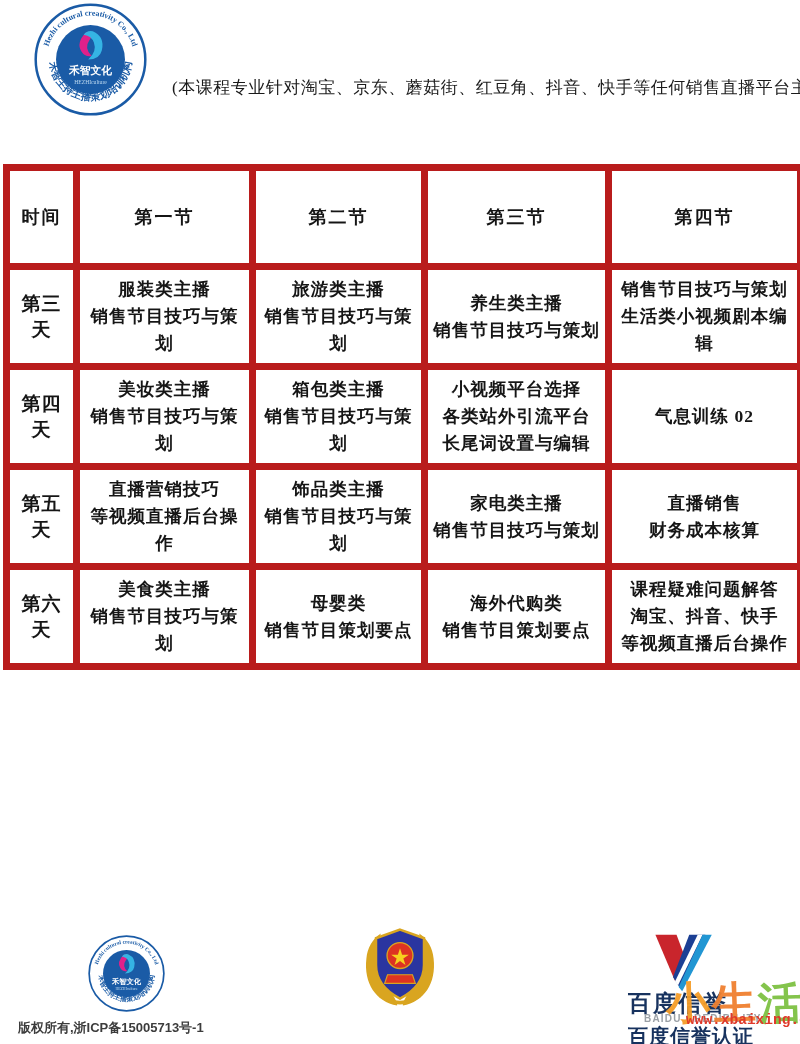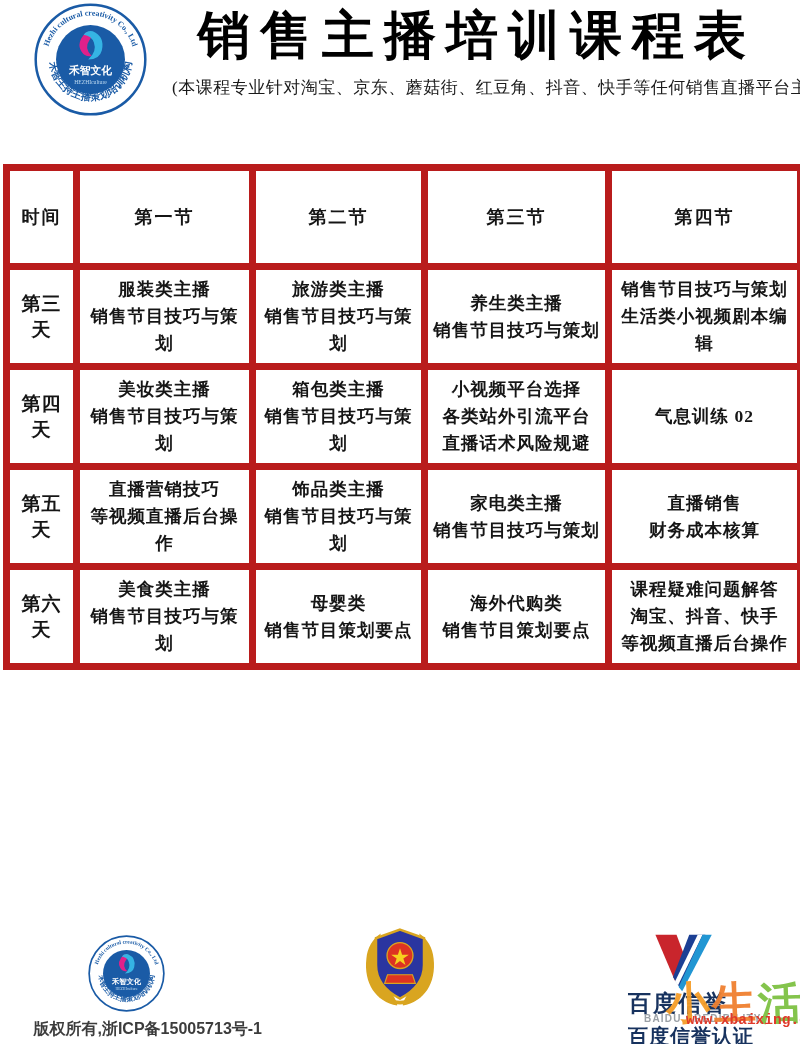"销售主播培训课程表" div.page-title { html: <div>销售主播培训课程表</div> -> none }
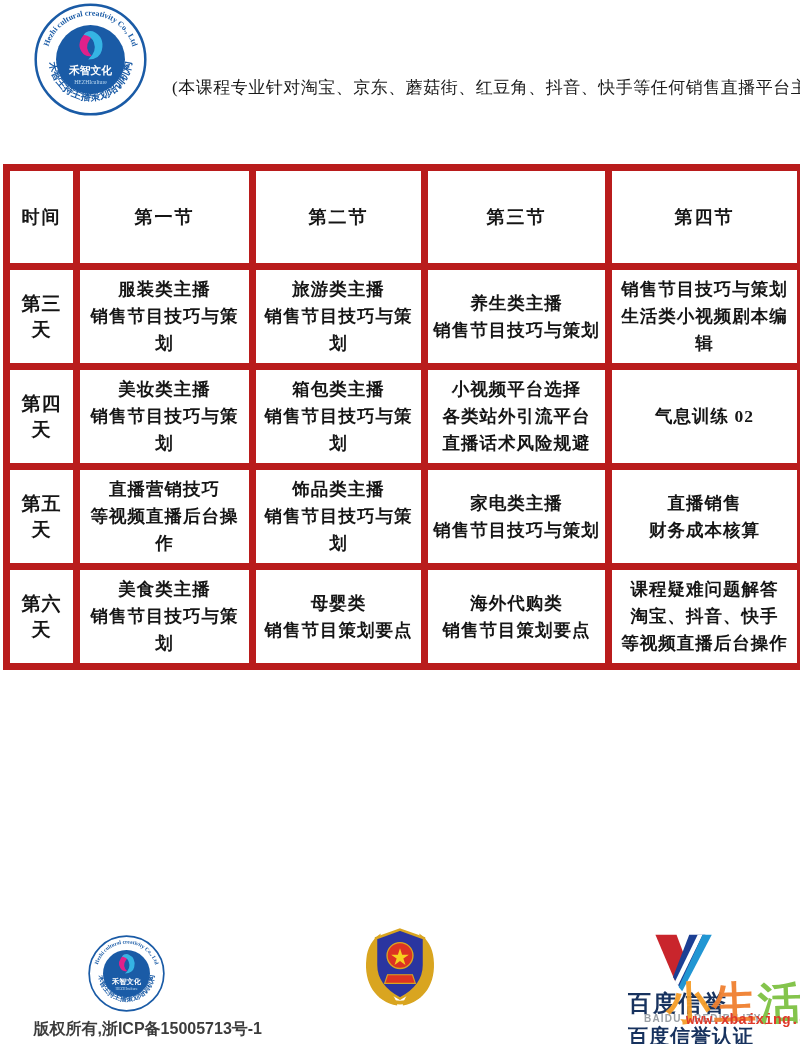"直播话术风险规避" div { text: 直播话术风险规避 -> 长尾词设置与编辑 }
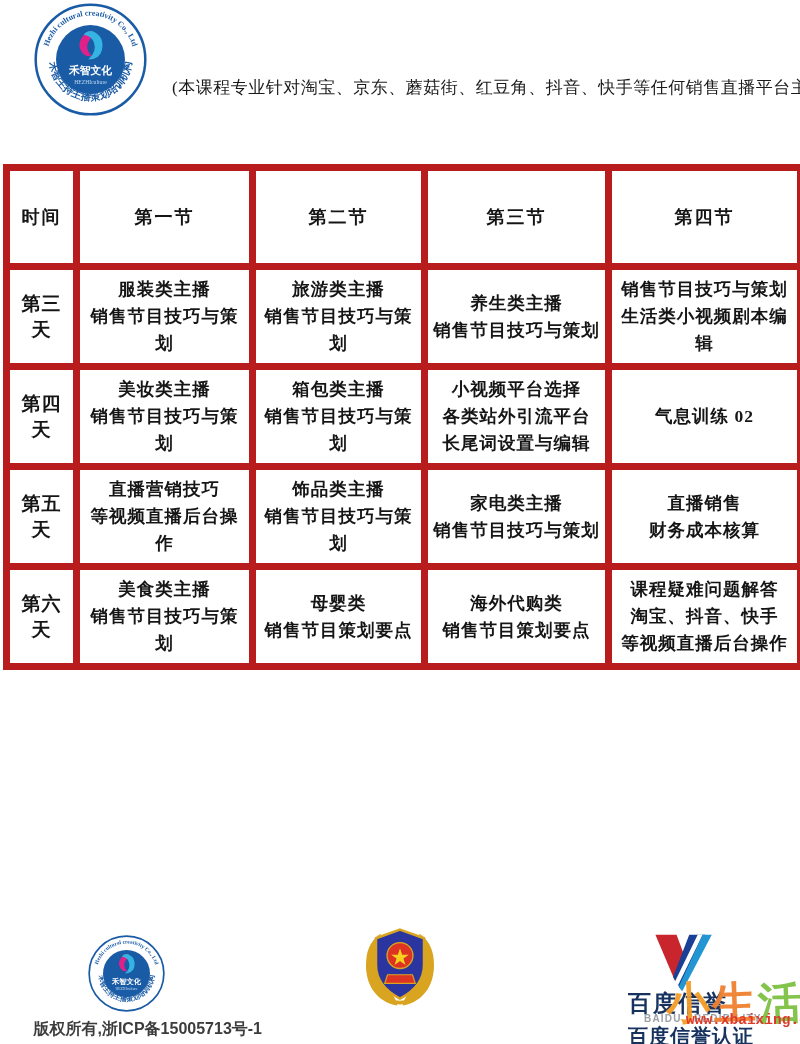"版权所有,浙ICP备15005713号-1" .copyright { font-size: 16px -> 13px; text-align: right -> left }
